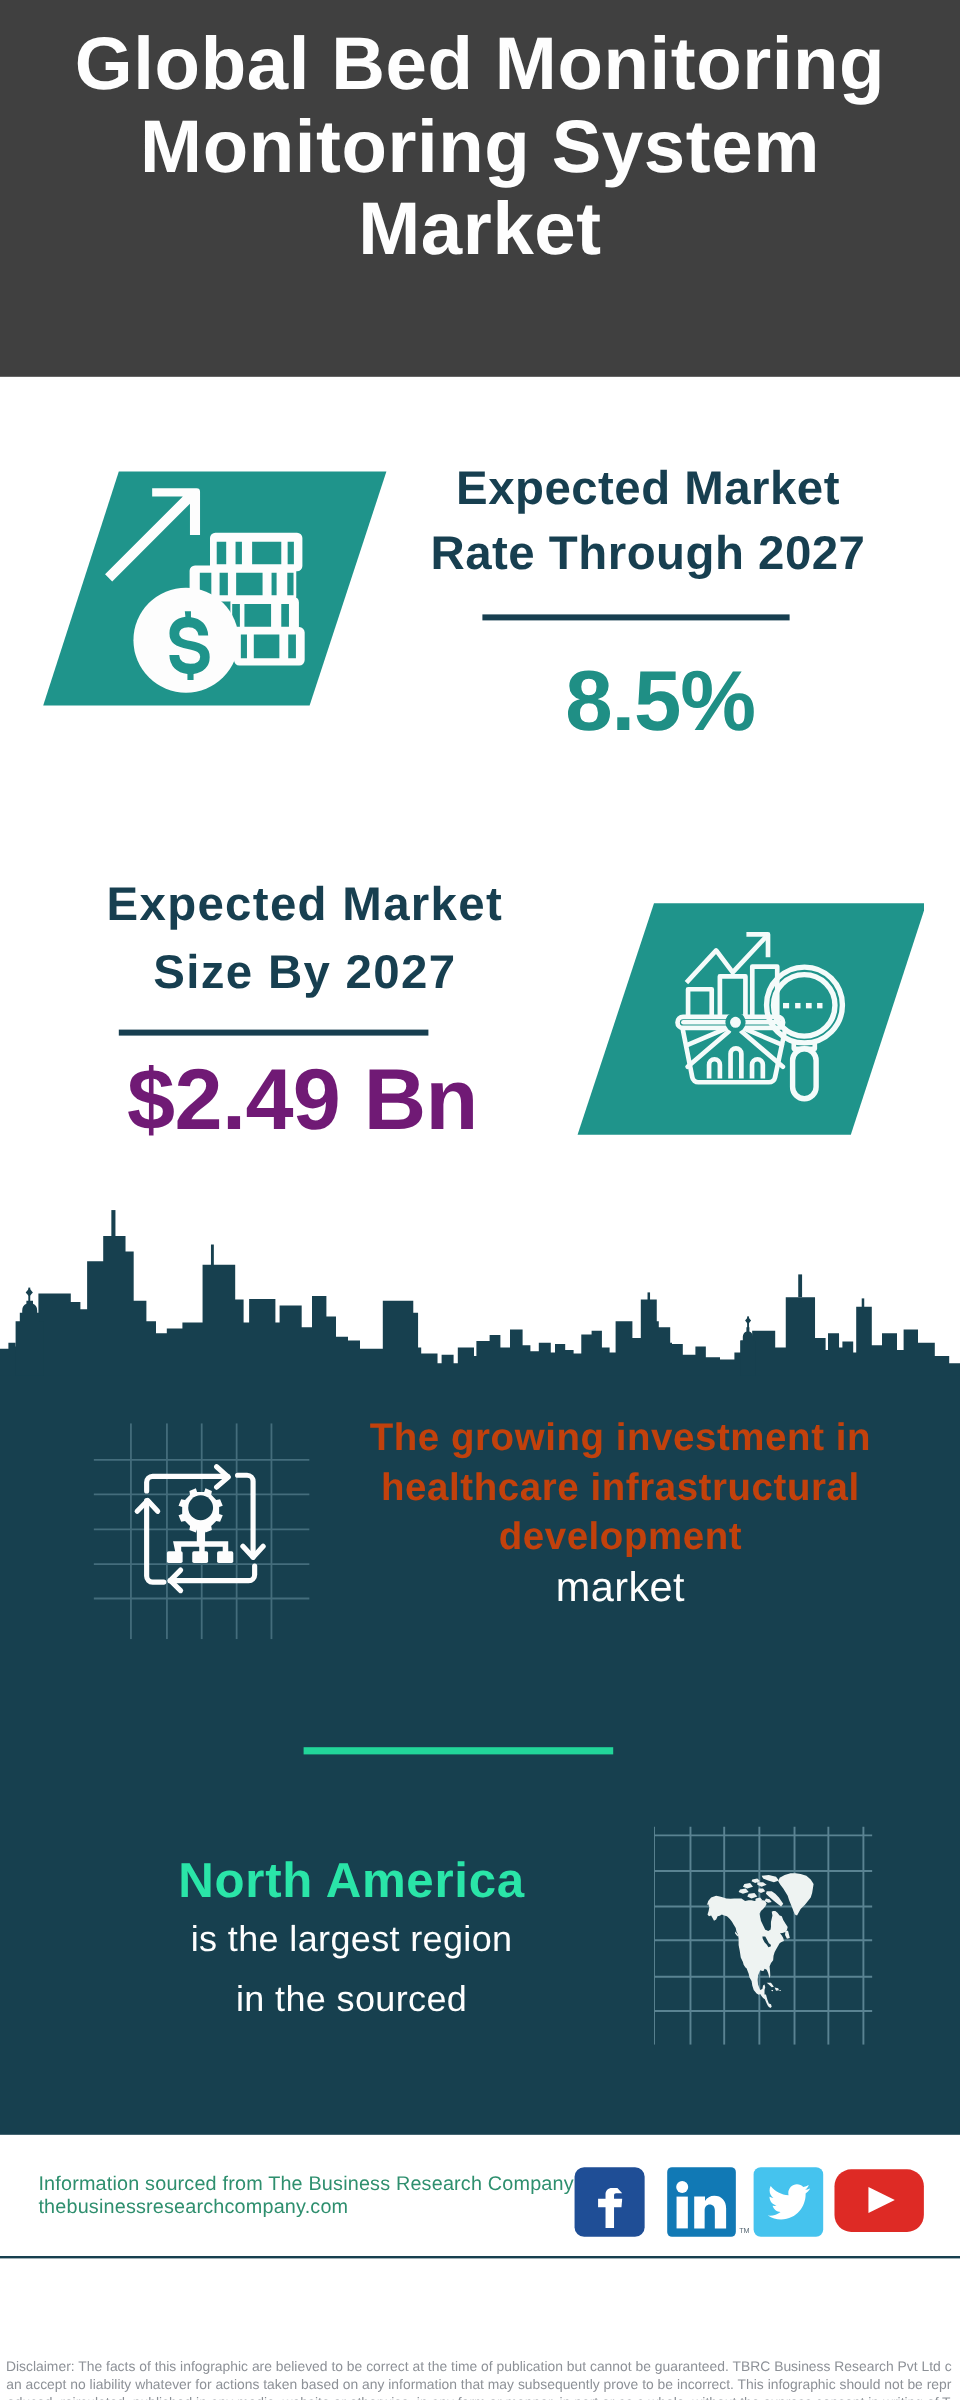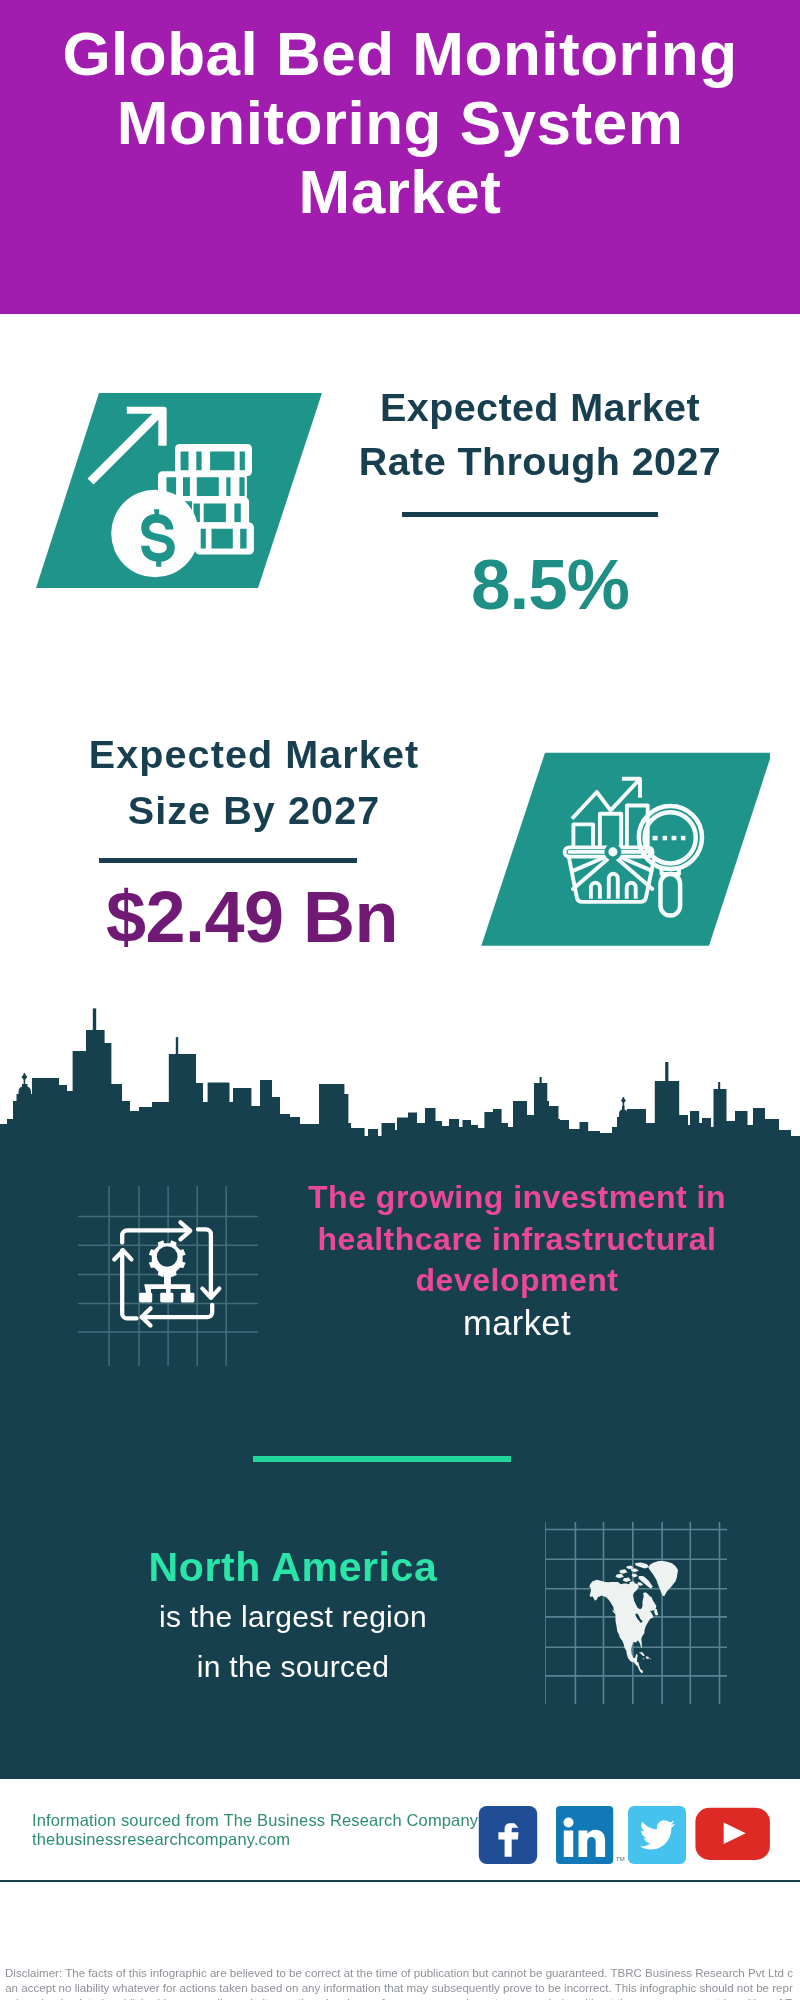"Global Bed Monitoring" .header { background: #a21caf -> #404040 }
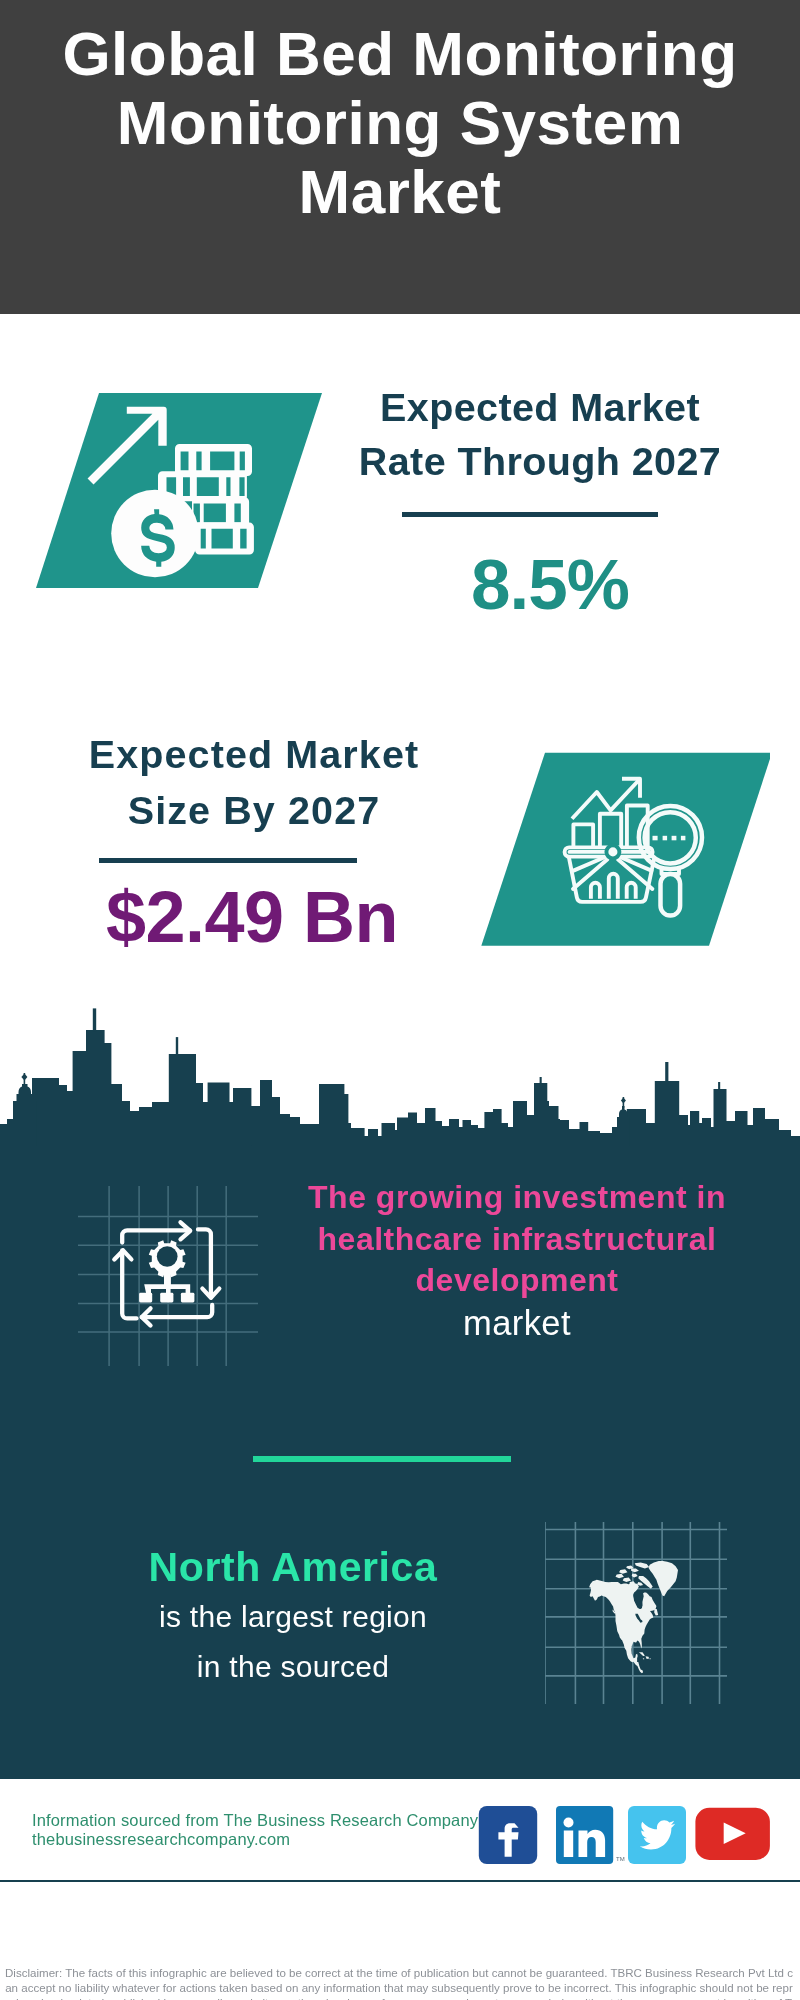"The growing investment in" .driver-hl { color: #ec4899 -> #c2410c }
